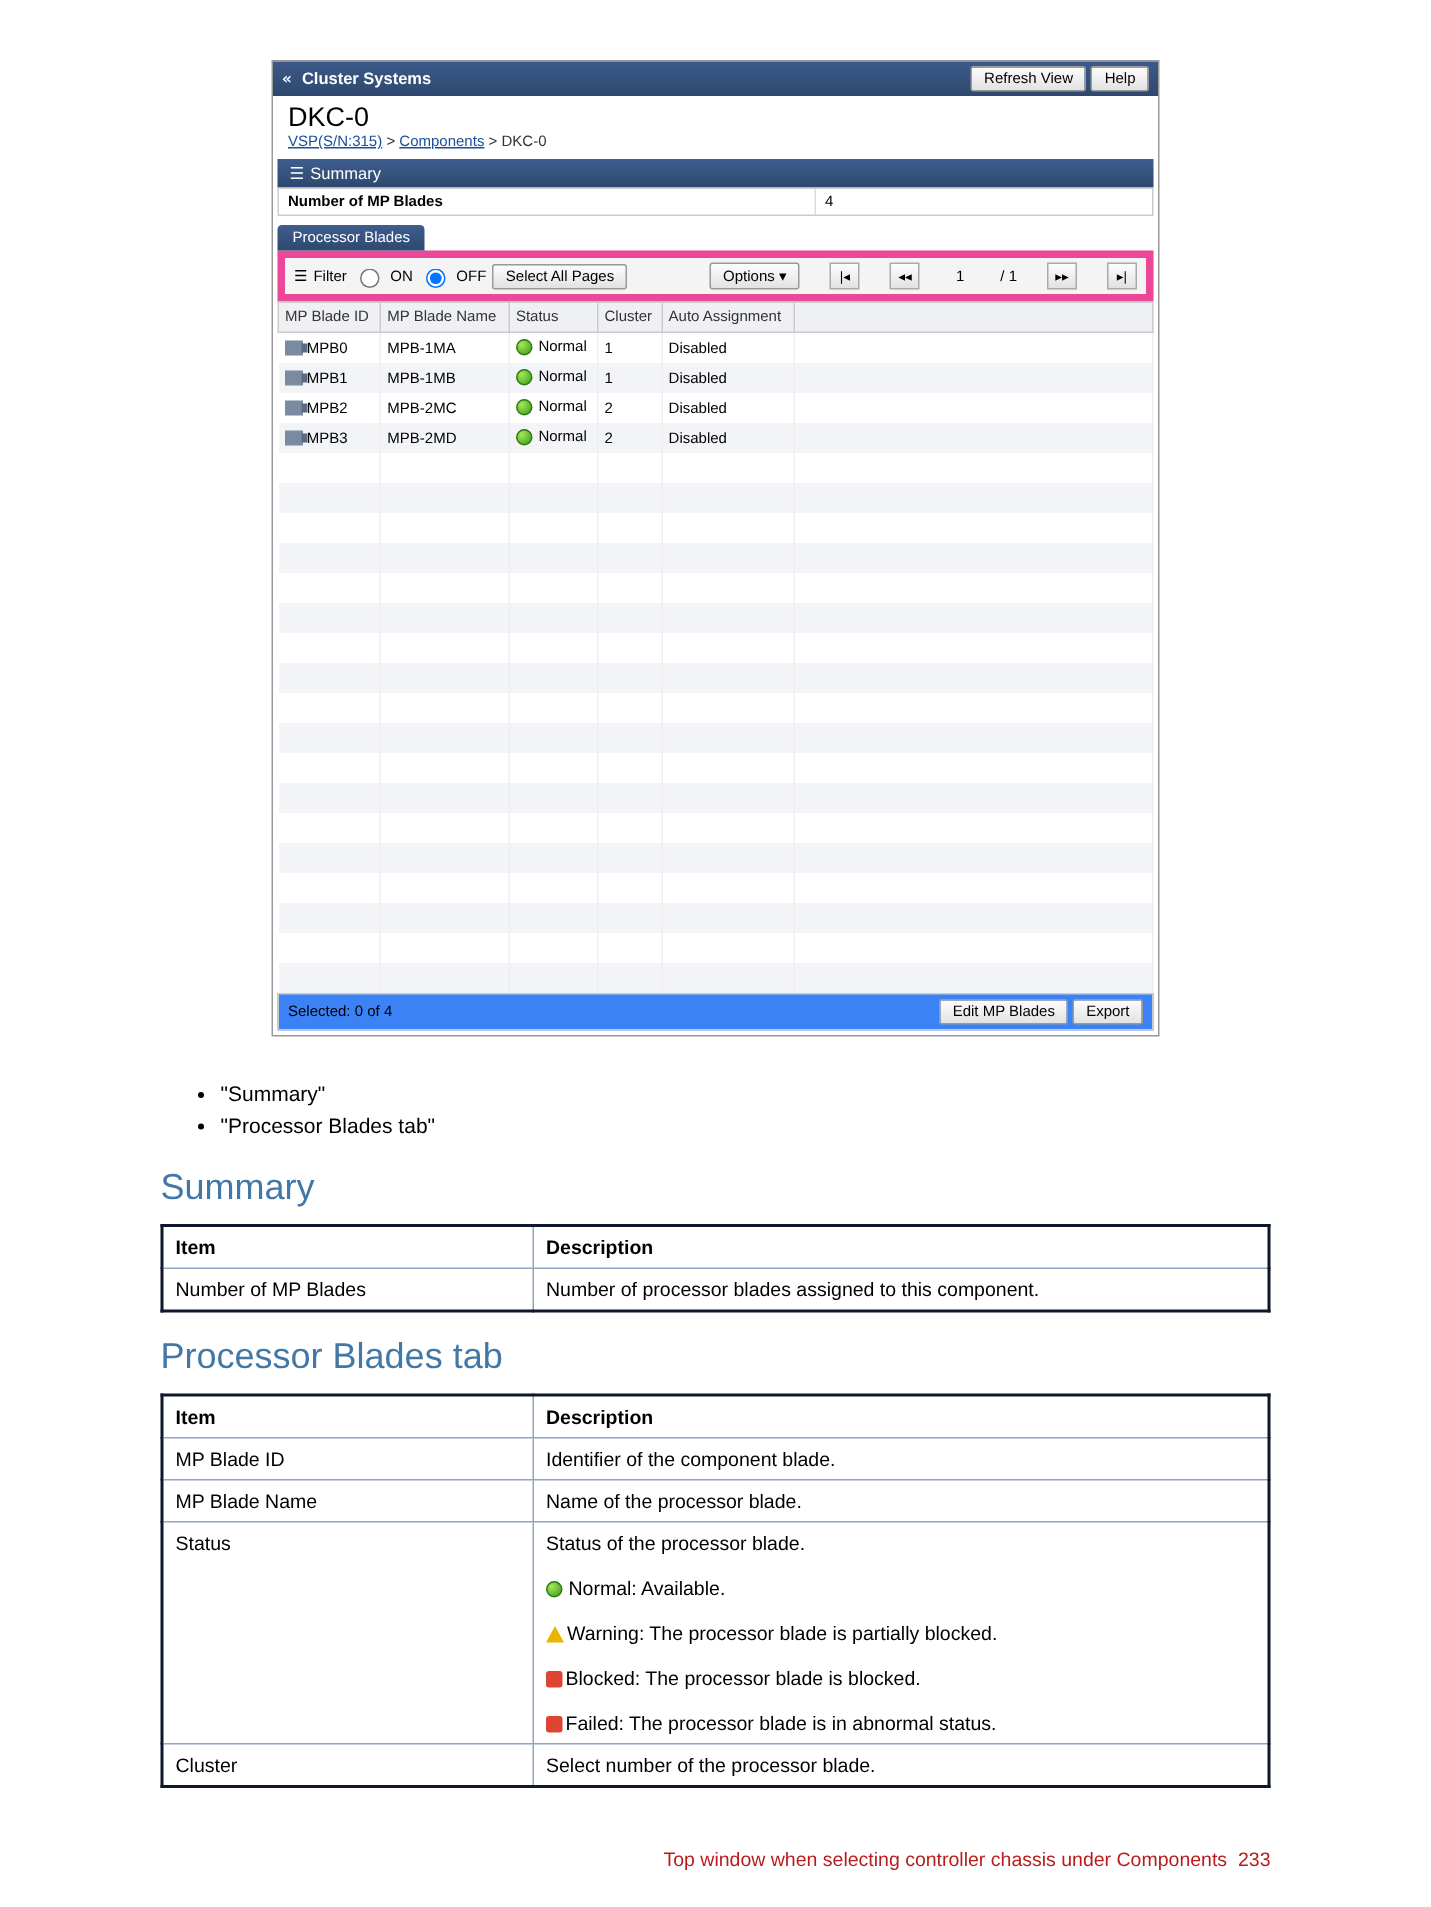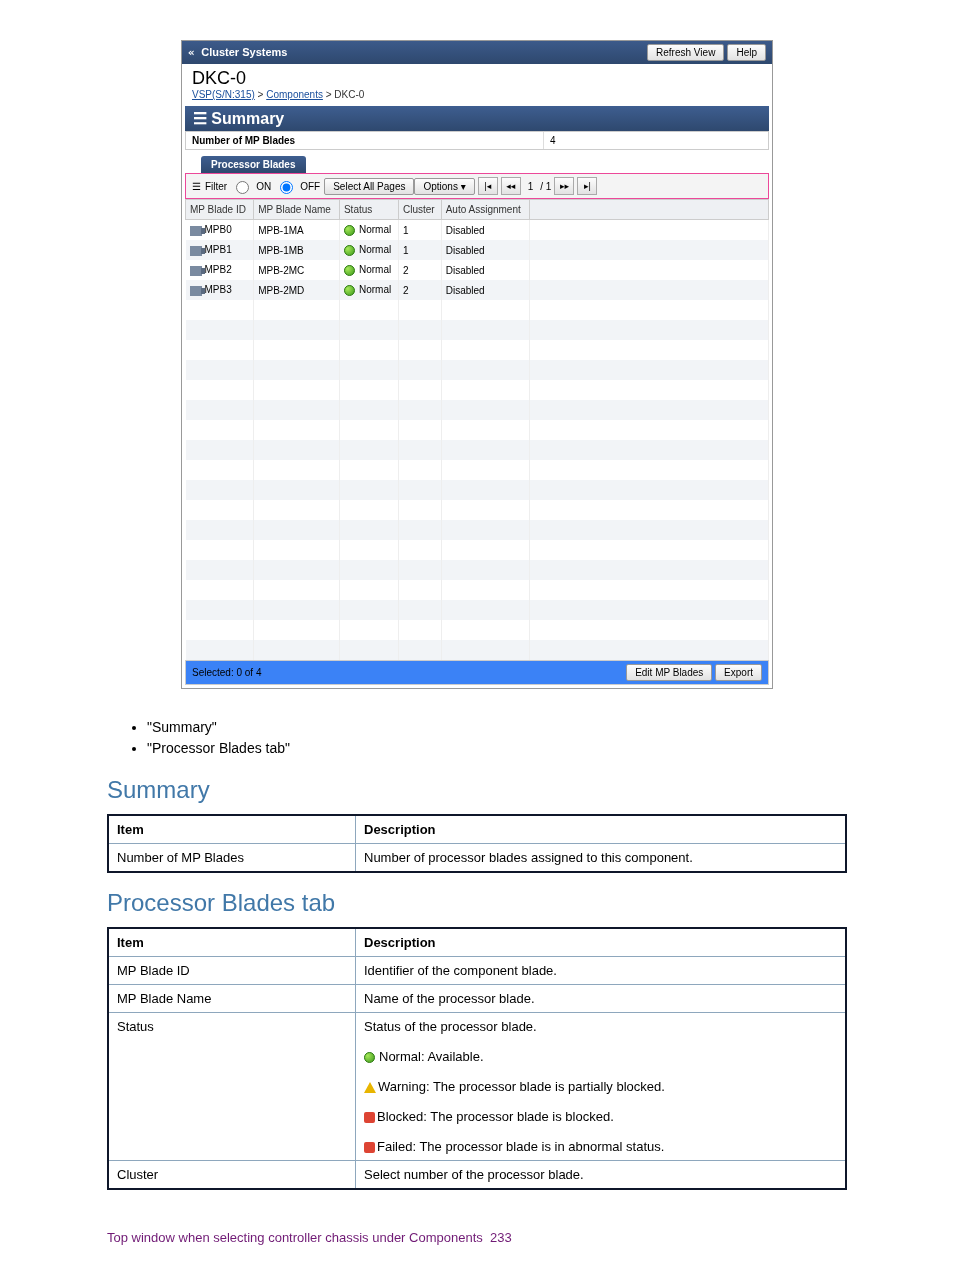"☰ Summary" .summary-bar { font-size: 16px -> 11px; font-weight: bold -> normal }
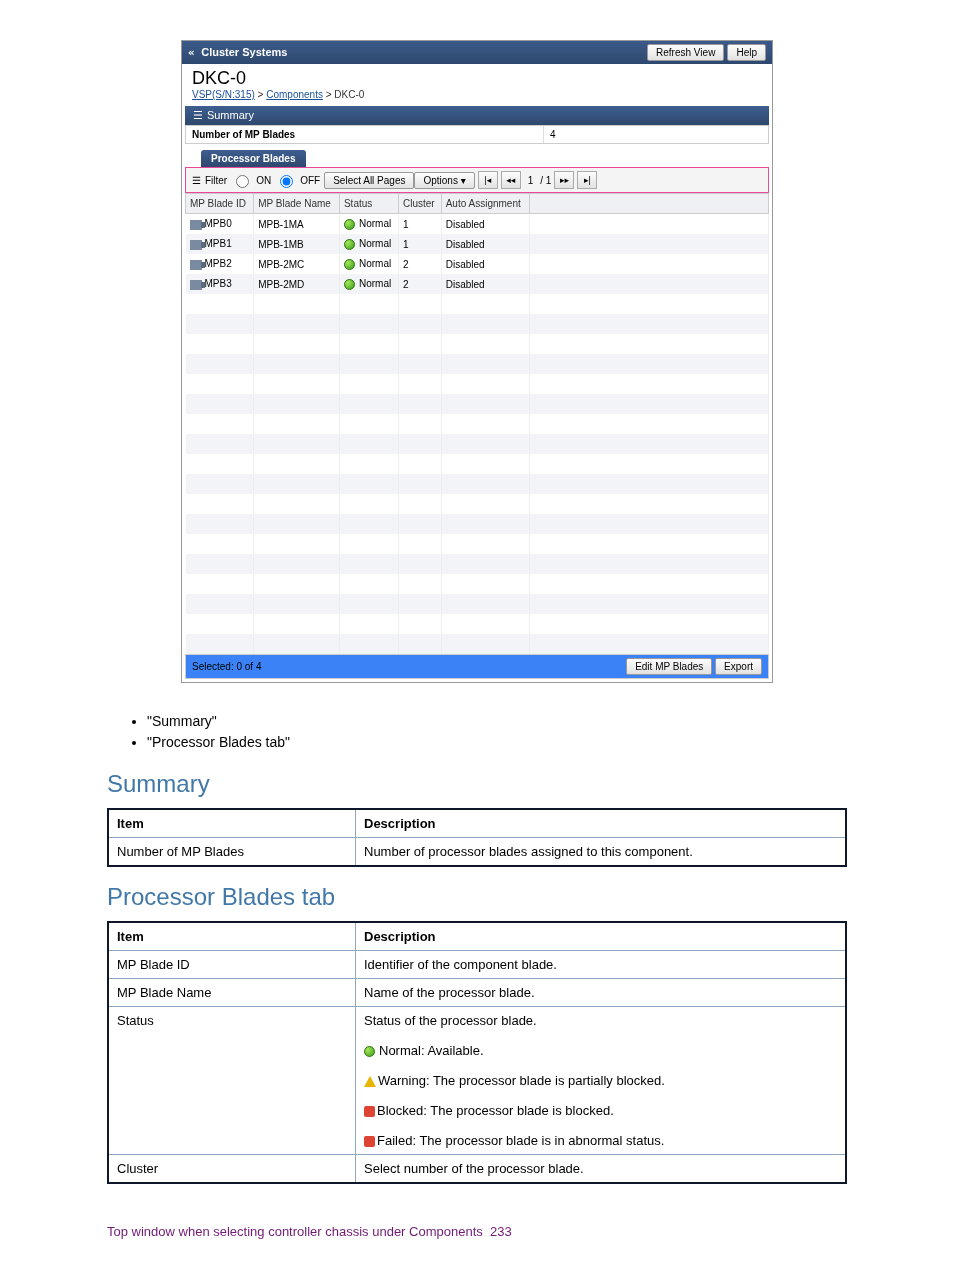"Processor Blades" .tab { font-weight: bold -> normal; margin: 6px 0 0 19px -> 6px 0 0 3px }
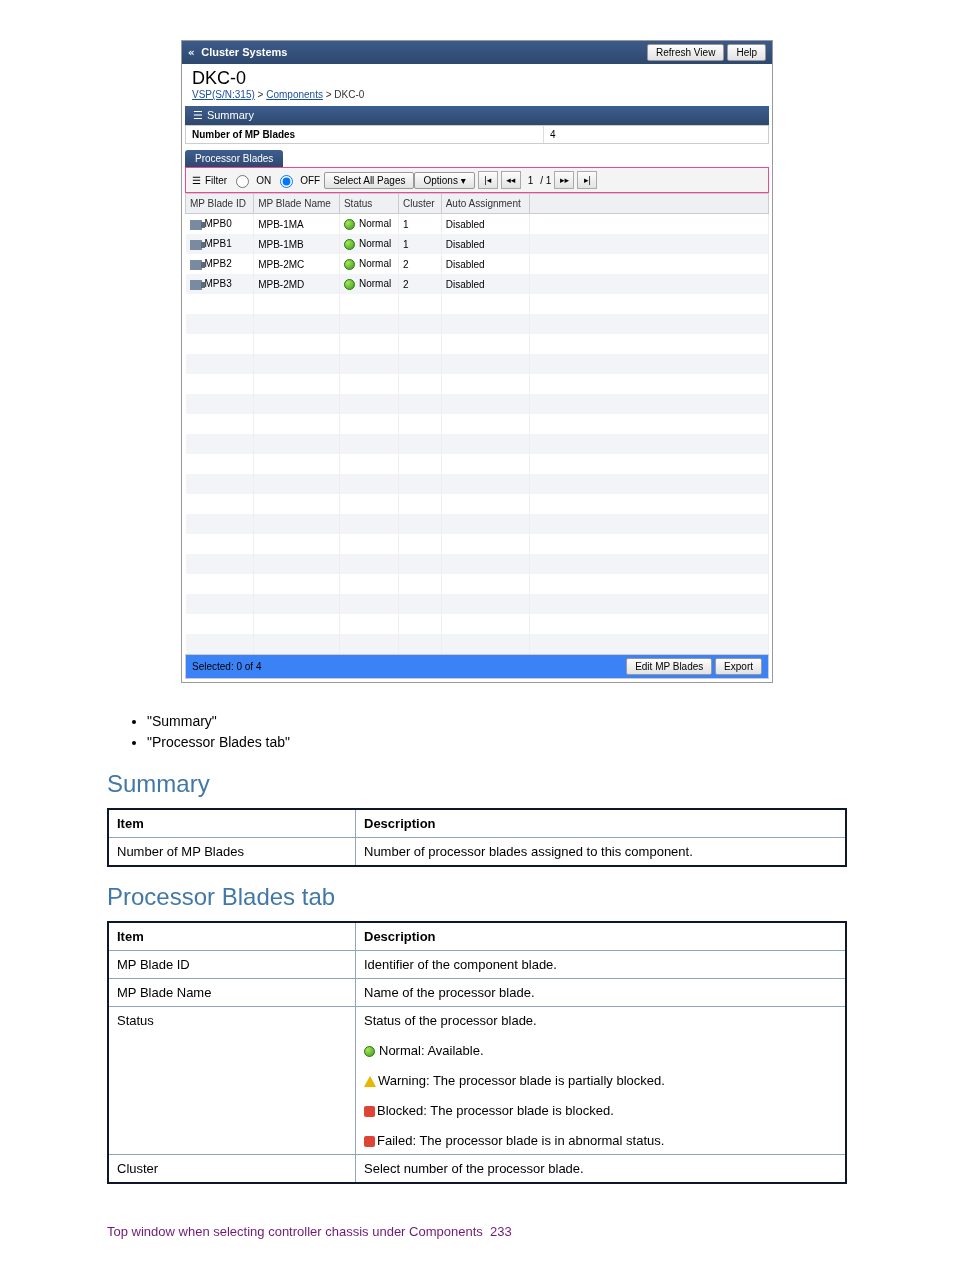"☰ Filter" .toolbar { border: 1px solid #ec4899 -> 5px solid #ec4899; justify-content: none -> space-between }
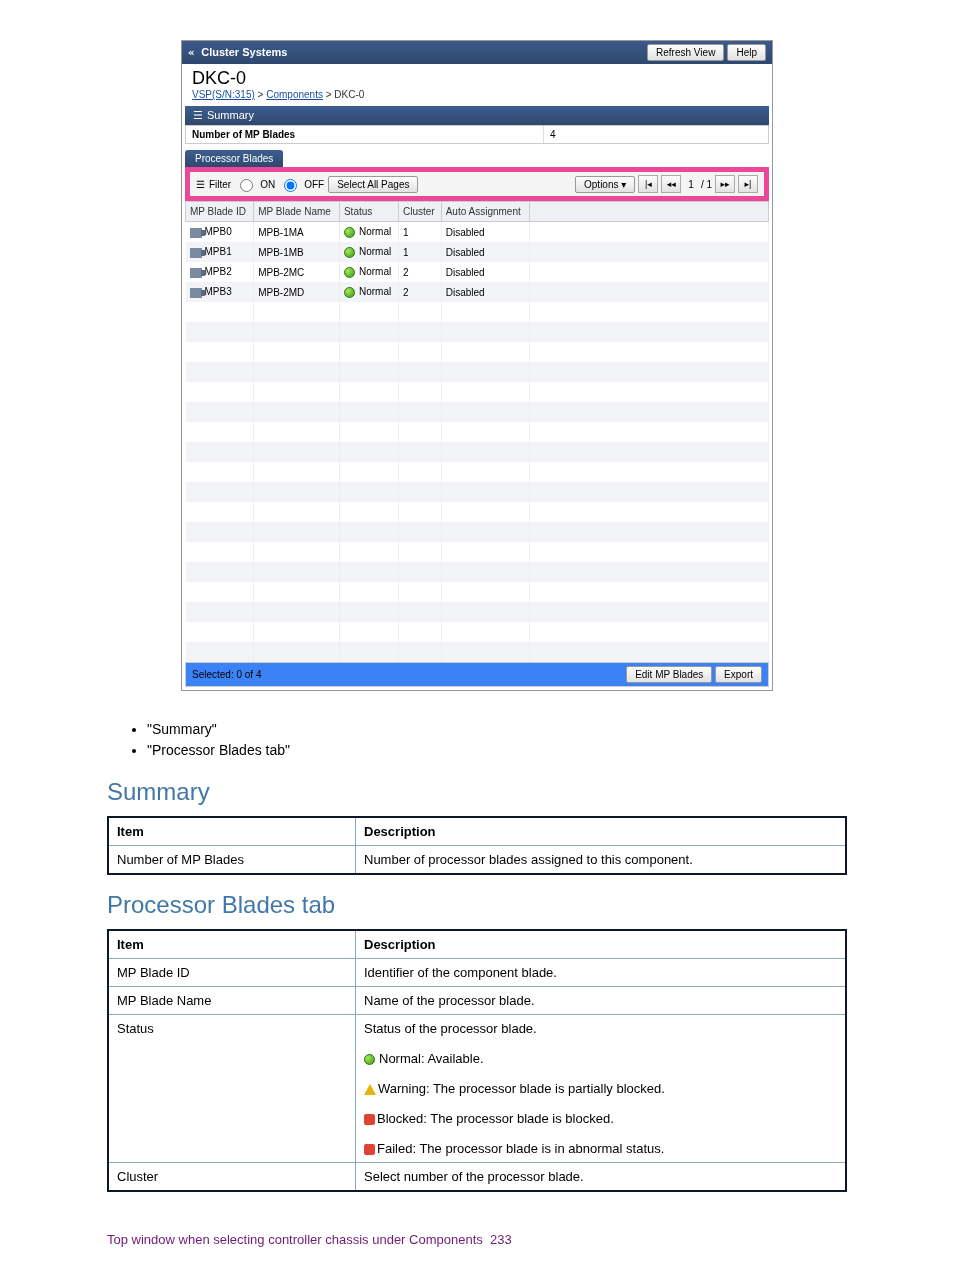"Options ▾" .toolbar-right { gap: 3px -> 20px }
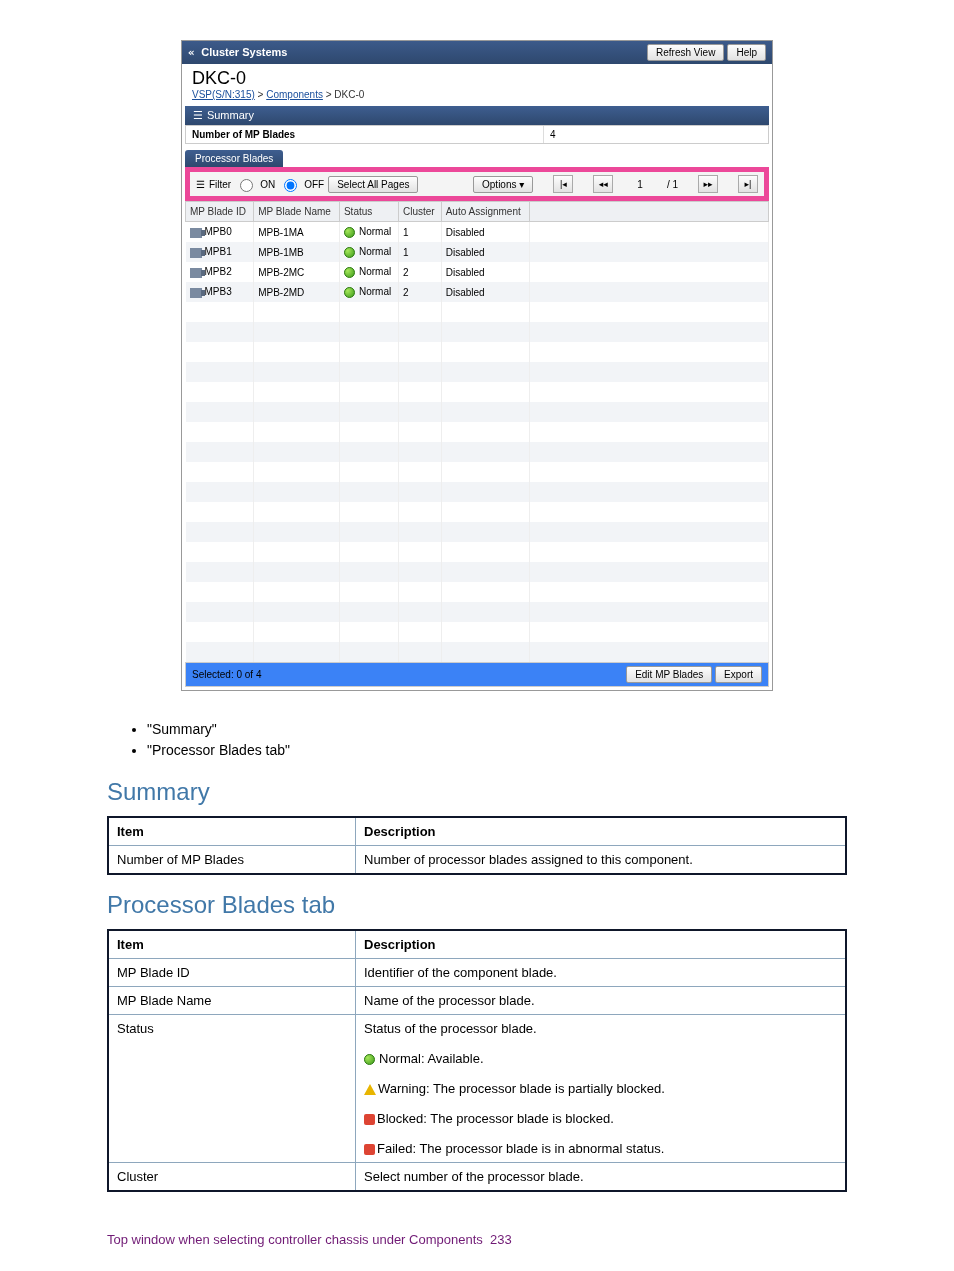"Top window when selecting controller" .pagefoot { color: #701a75 -> #b91c1c; text-align: left -> right }
